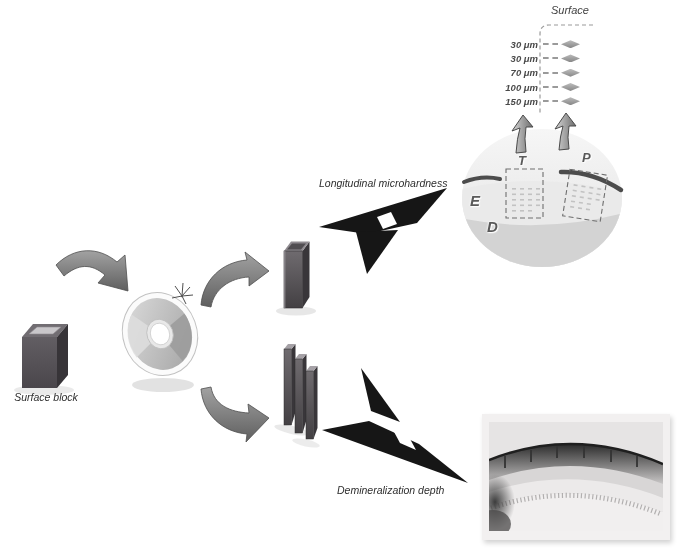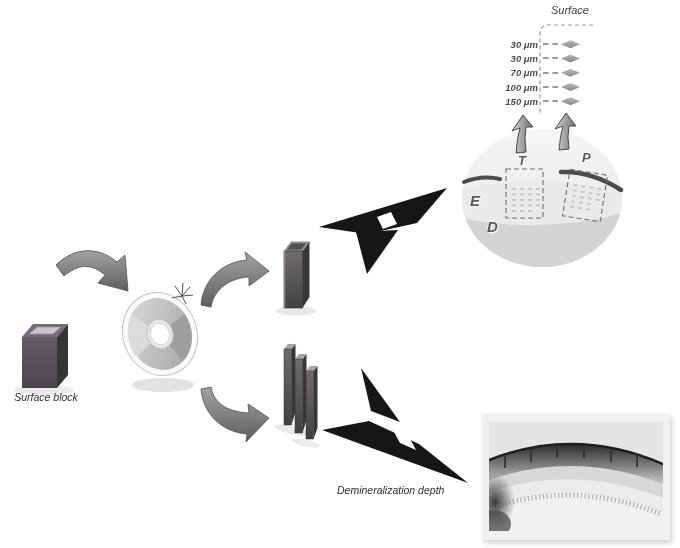"Longitudinal microhardness" div.lbl { html: none -> <div>Longitudinal microhardness</div> }
